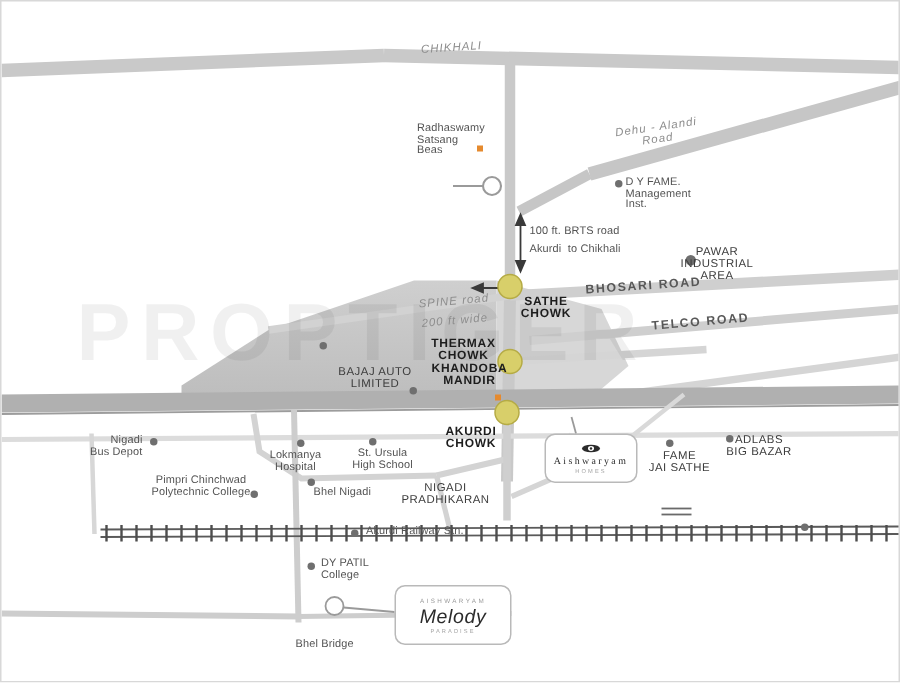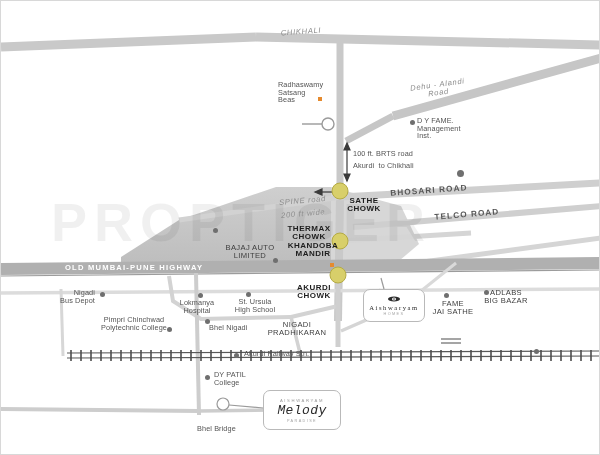"PAWAR" div.lbl { html: none -> <div>PAWAR INDUSTRIAL AREA</div> }
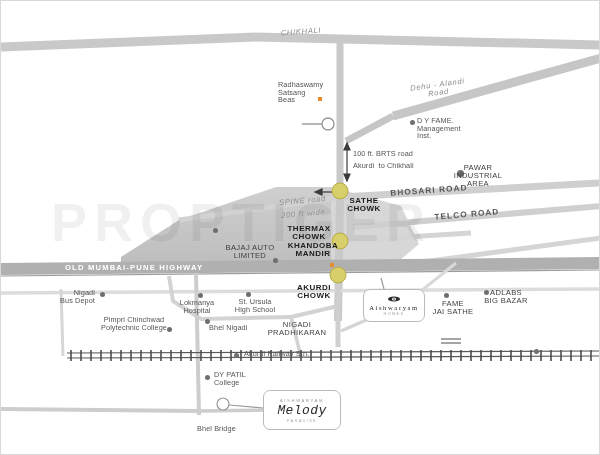"OLD MUMBAI-PUNE HIGHWAY" div.hwy-label { html: <div>OLD MUMBAI-PUNE HIGHWAY</div> -> none }
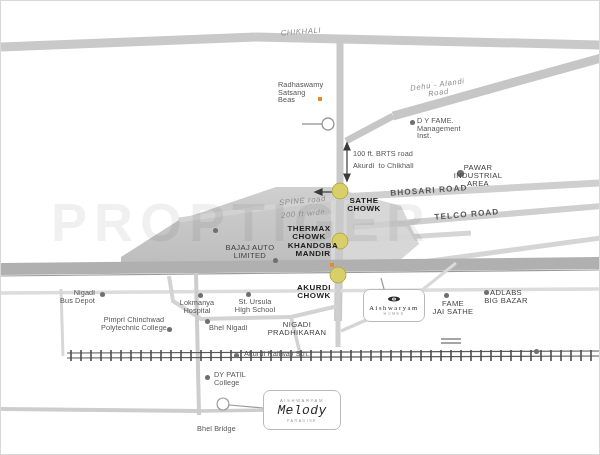"Melody" .logo-main.script { font-family: Liberation Mono, monospace -> Liberation Sans, sans-serif }
